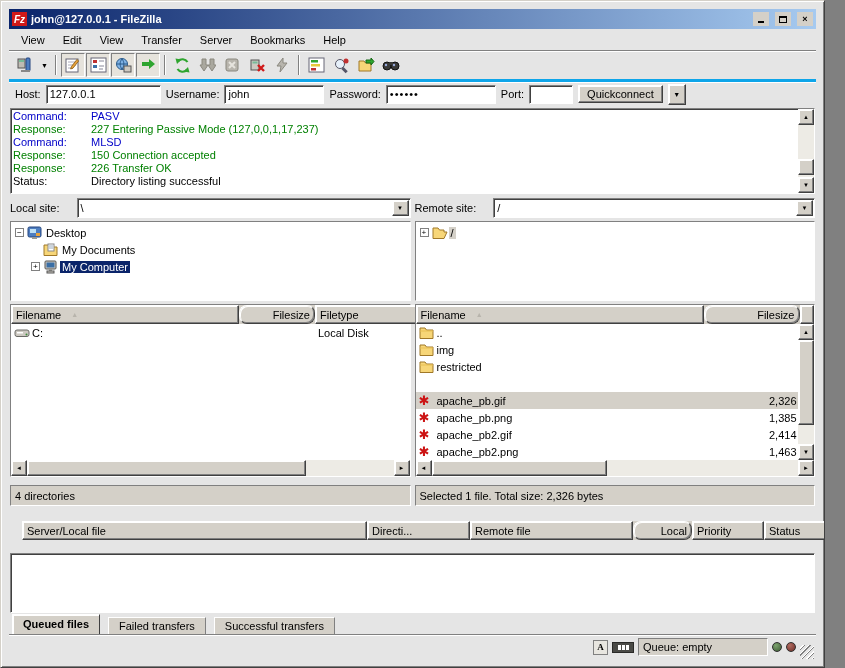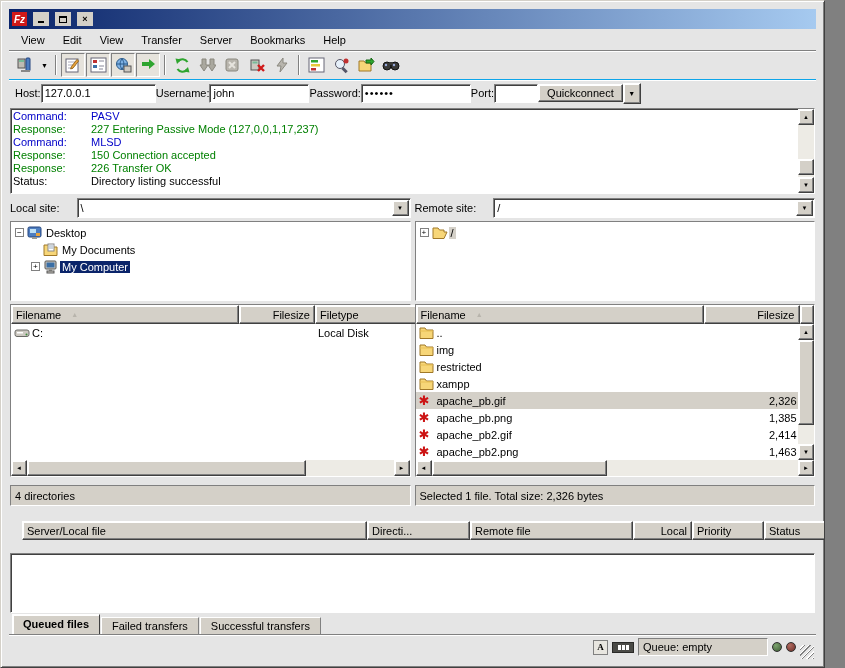"john@127.0.0.1 - FileZilla" div.title { html: none -> <div>john@127.0.0.1 - FileZilla</div> }
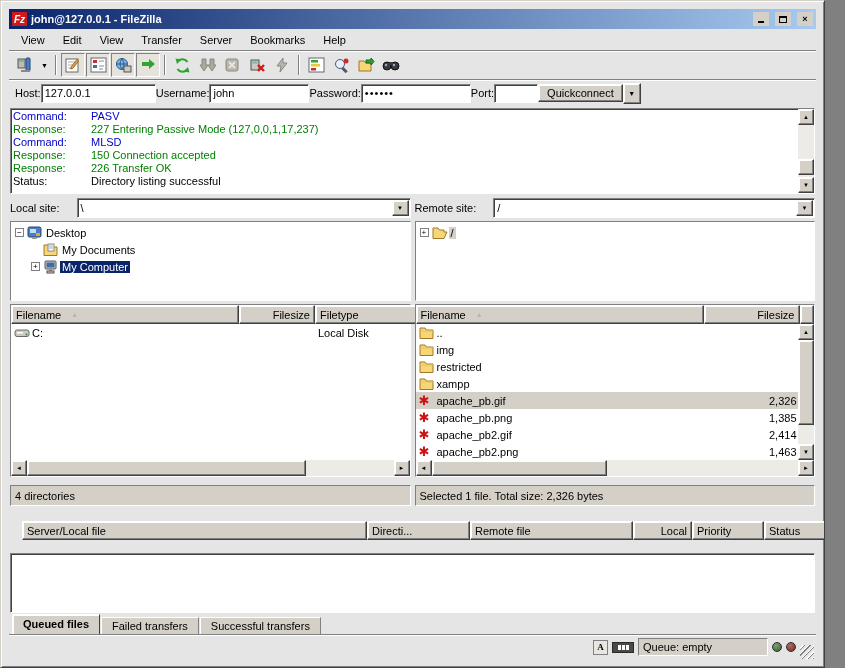"Host:" #quickbar { border-top: 1px solid #0ea5e9 -> 3px solid #0ea5e9; gap: none -> 5px }
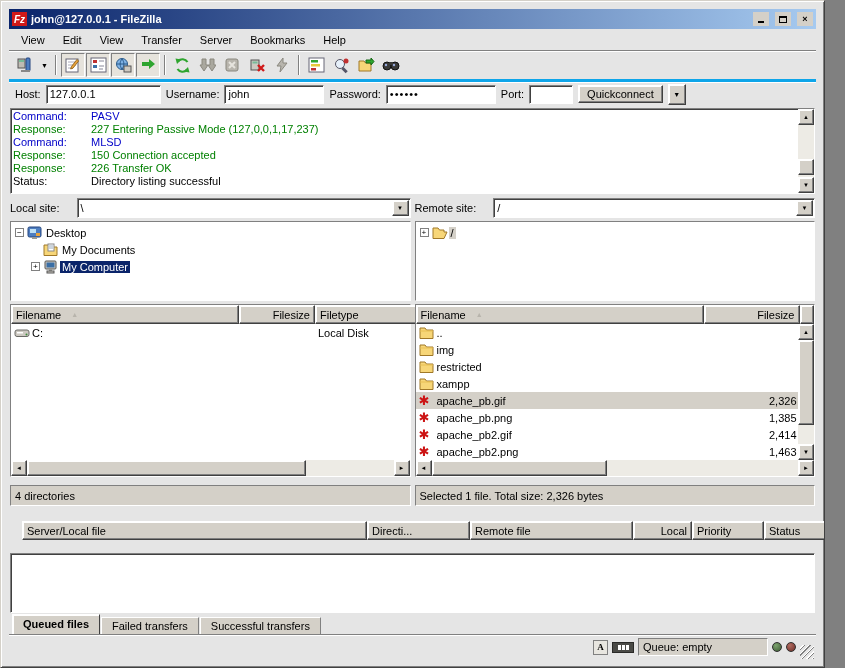"Filesize" .col-h.right { border-radius: none -> 8px }
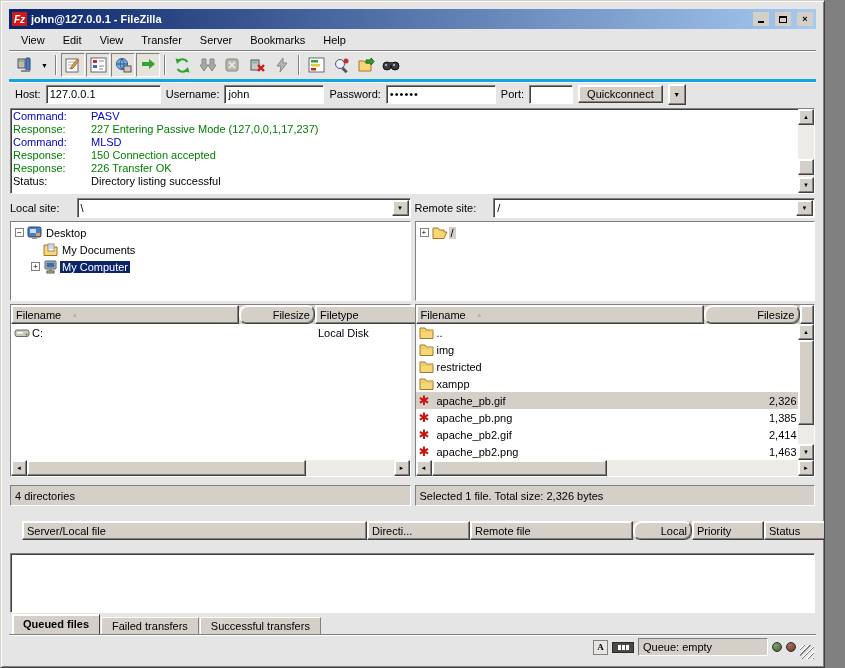"xampp" div.cell { html: <div> <span> <span> <svg> <path></path> <path></path> </svg> </span> </span> <span>xampp</span> </div> -> none }
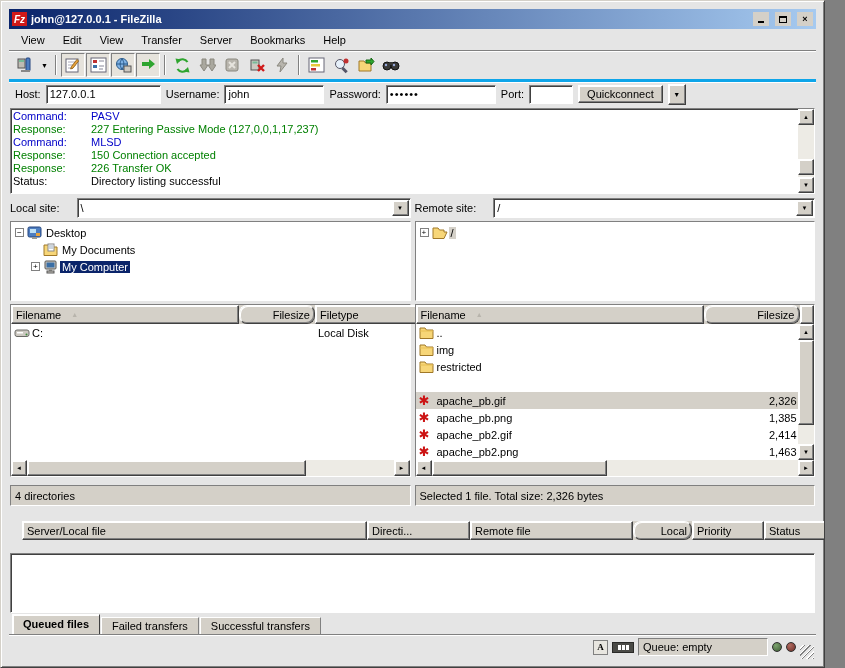"Queued files" #tabs { gap: 1px -> 8px }
